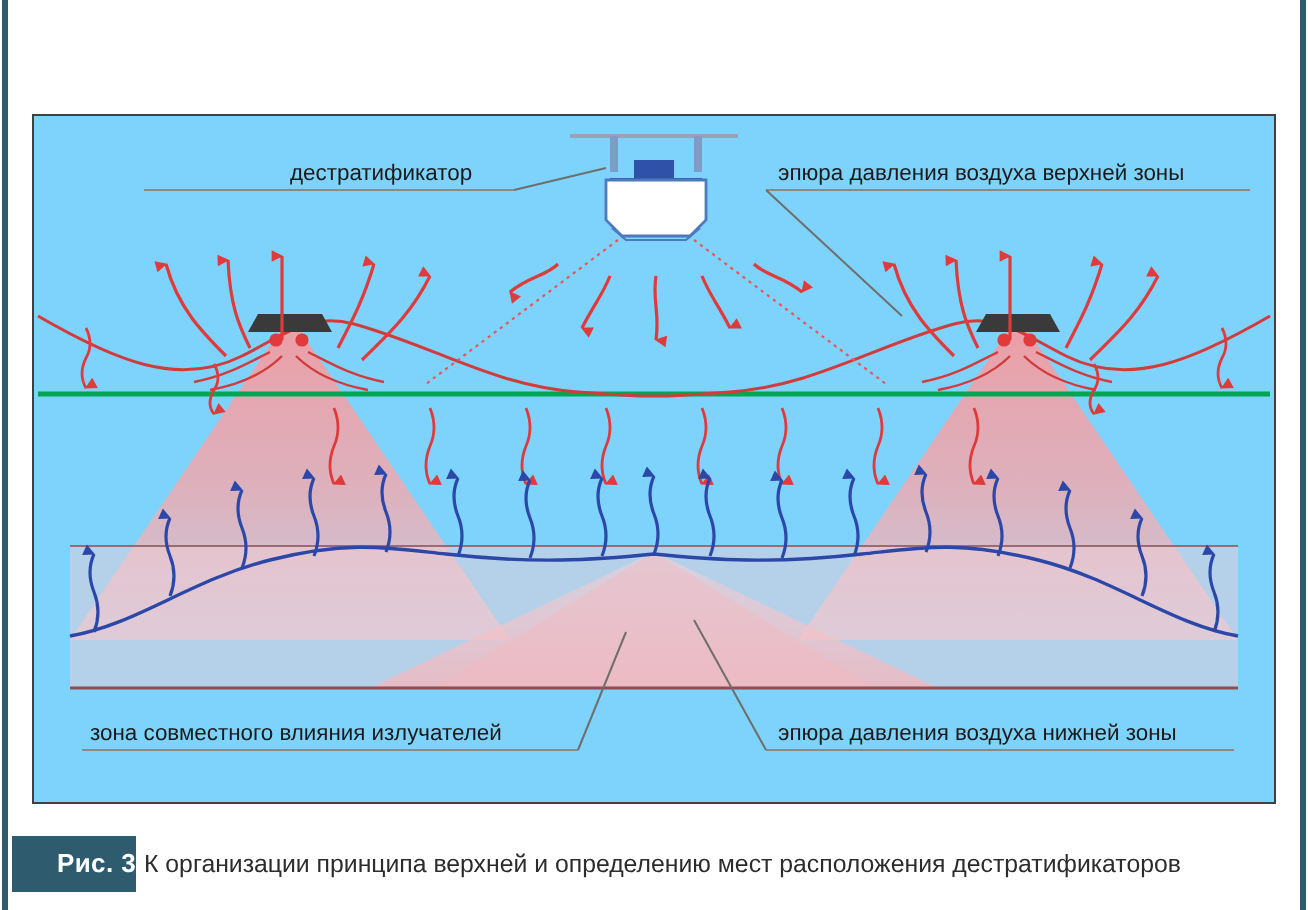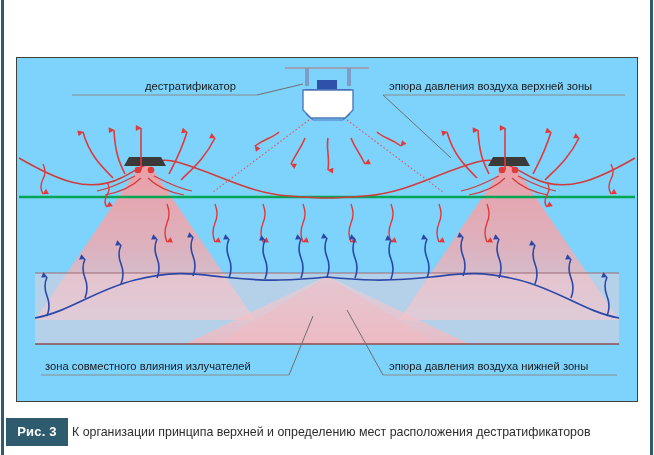"Рис. 3" #caption-tag { text-align: center -> right }
